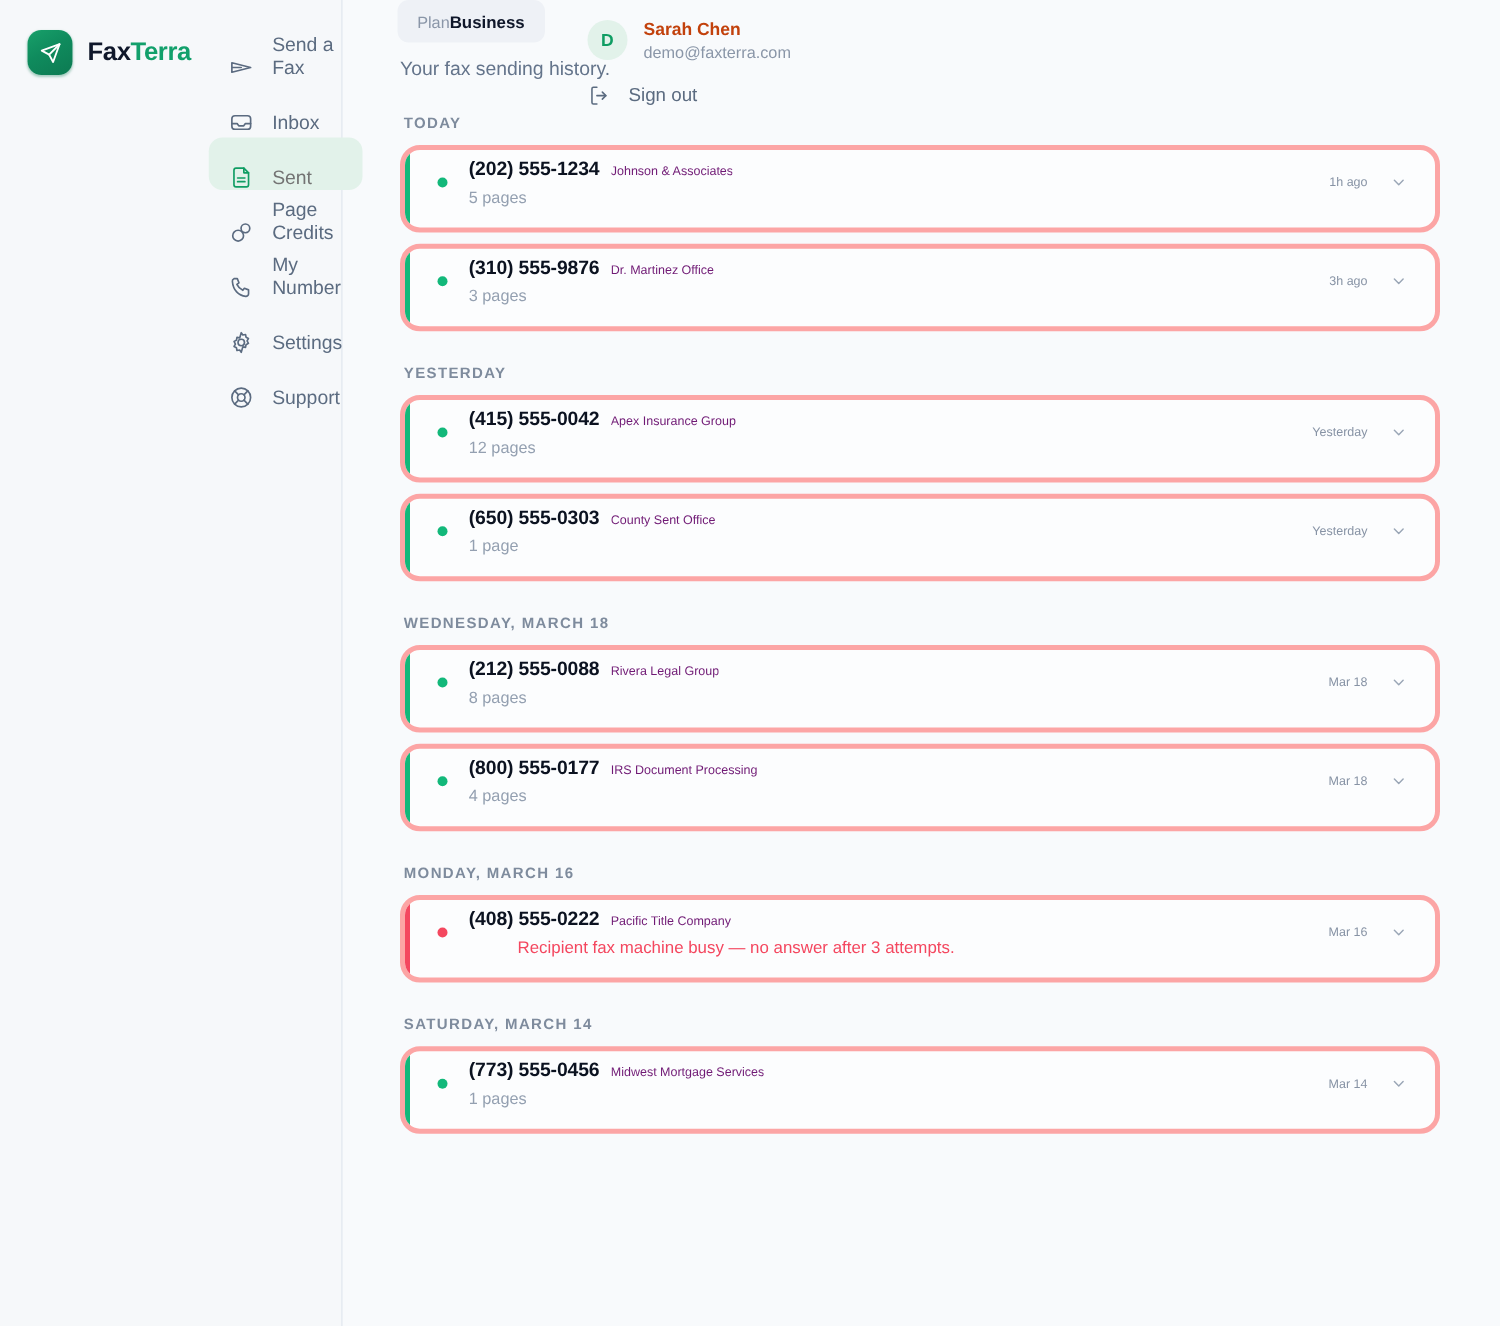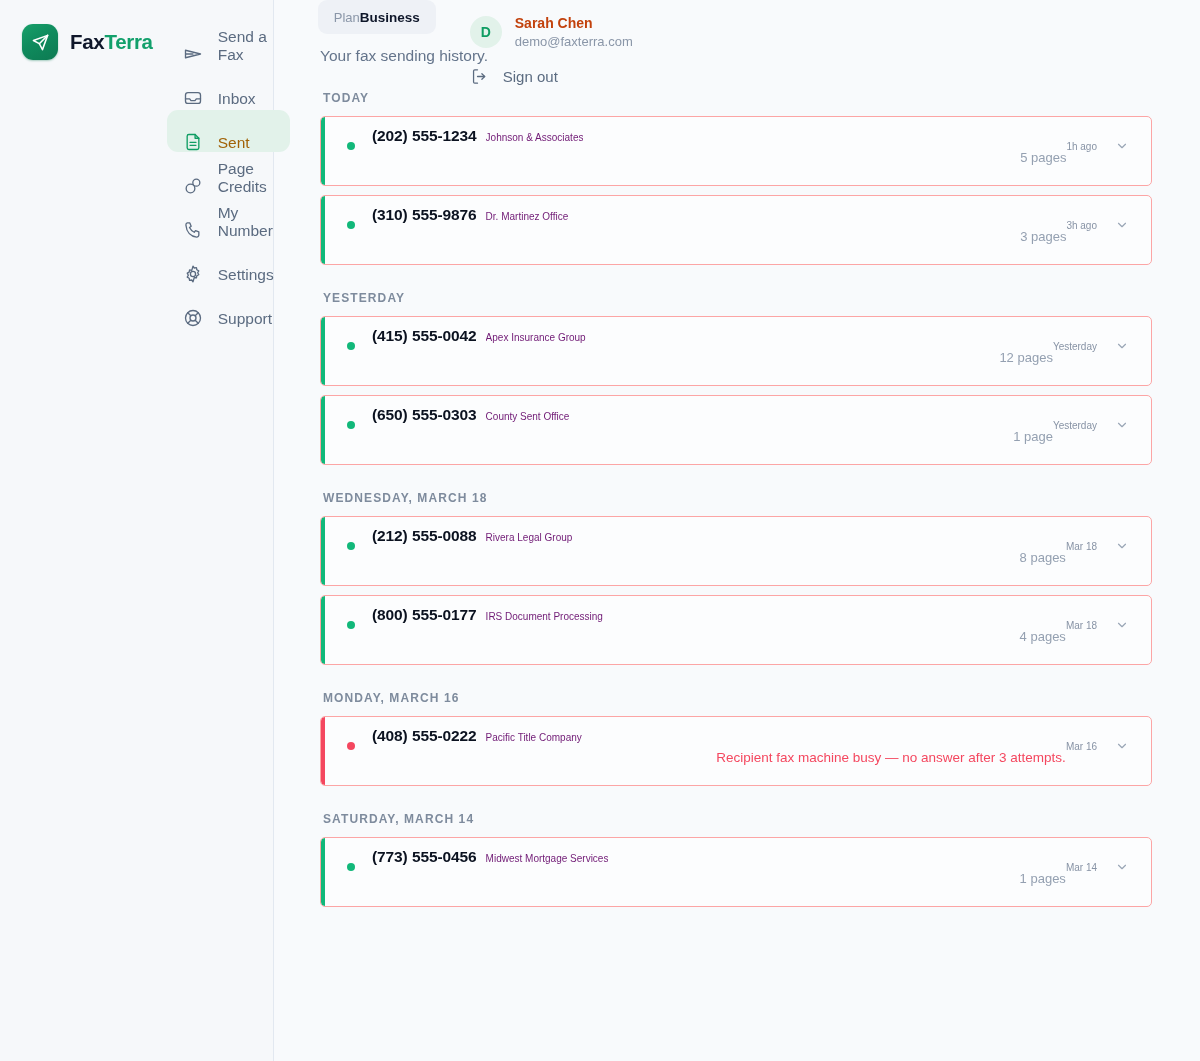"Sent" .nav-item.active { color: #a16207 -> #737373 }
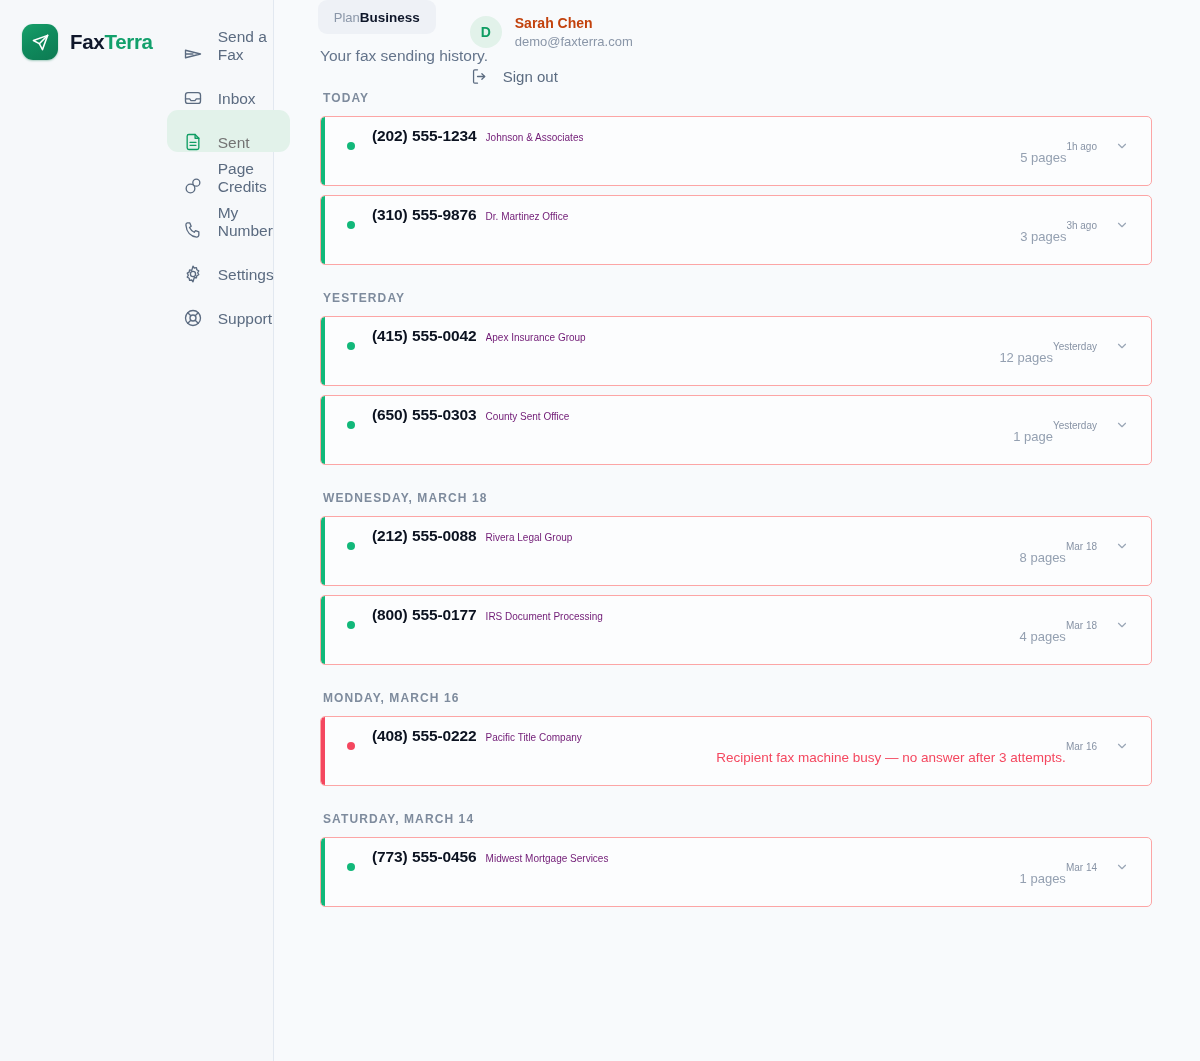"(202) 555-1234" .card { border: 1px solid #fca5a5 -> 4px solid #fca5a5; border-radius: 5px -> 16px }
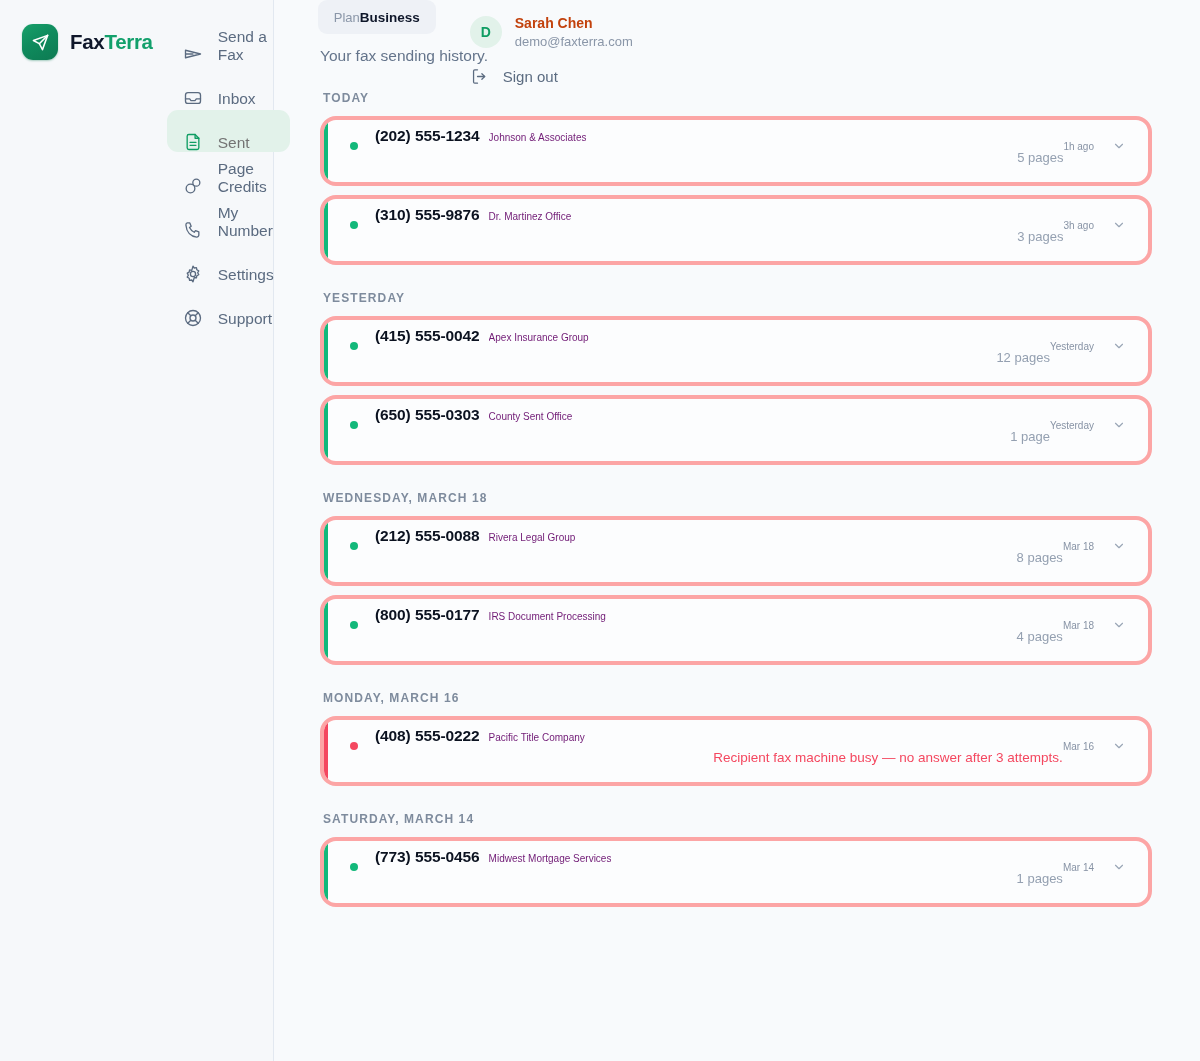"5 pages" .line2 { text-align: right -> none }
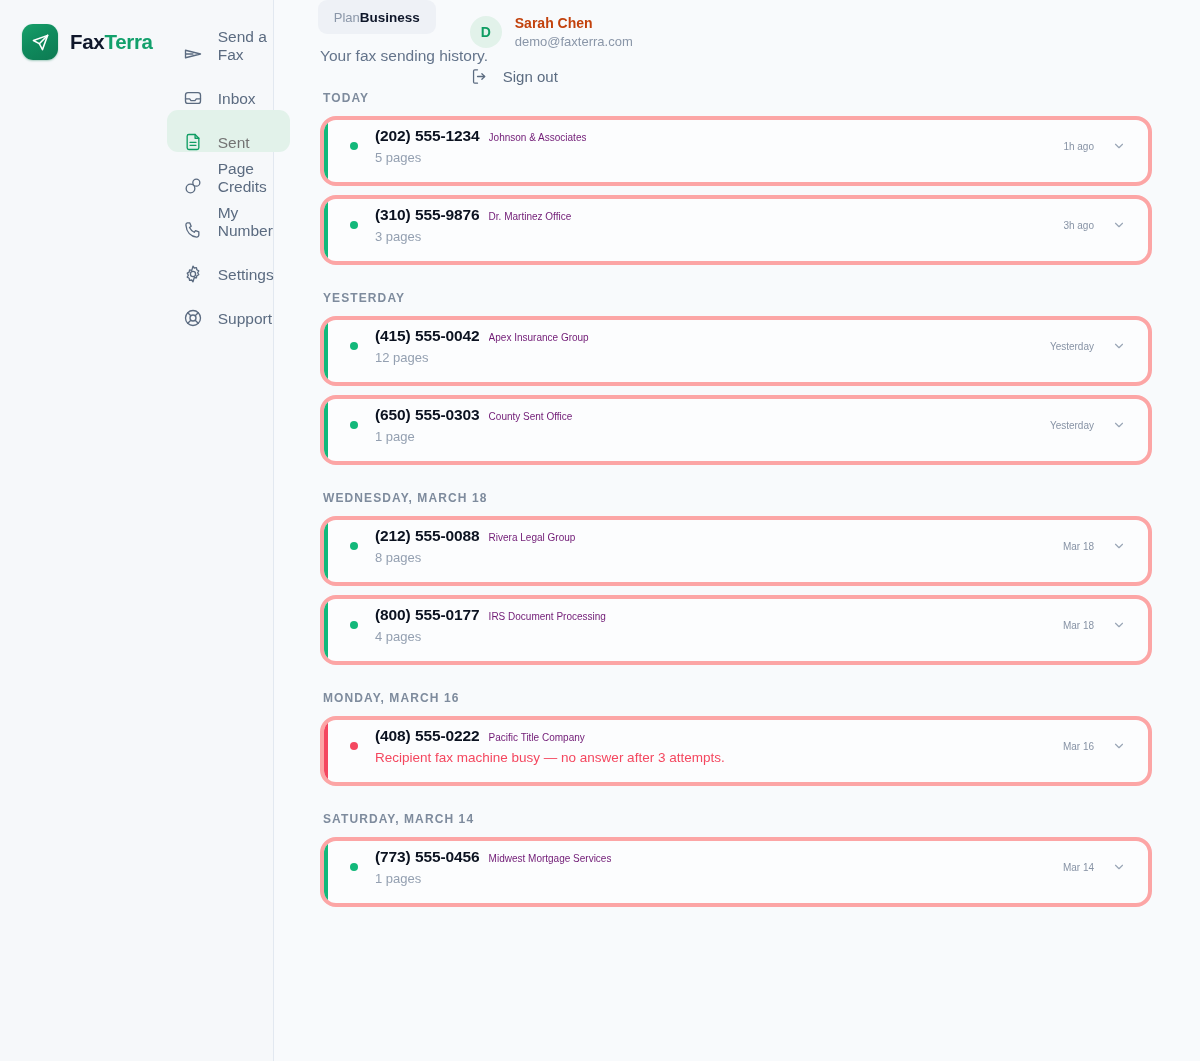"Recipient fax machine busy —" .line2.error { margin-left: none -> 39px }
